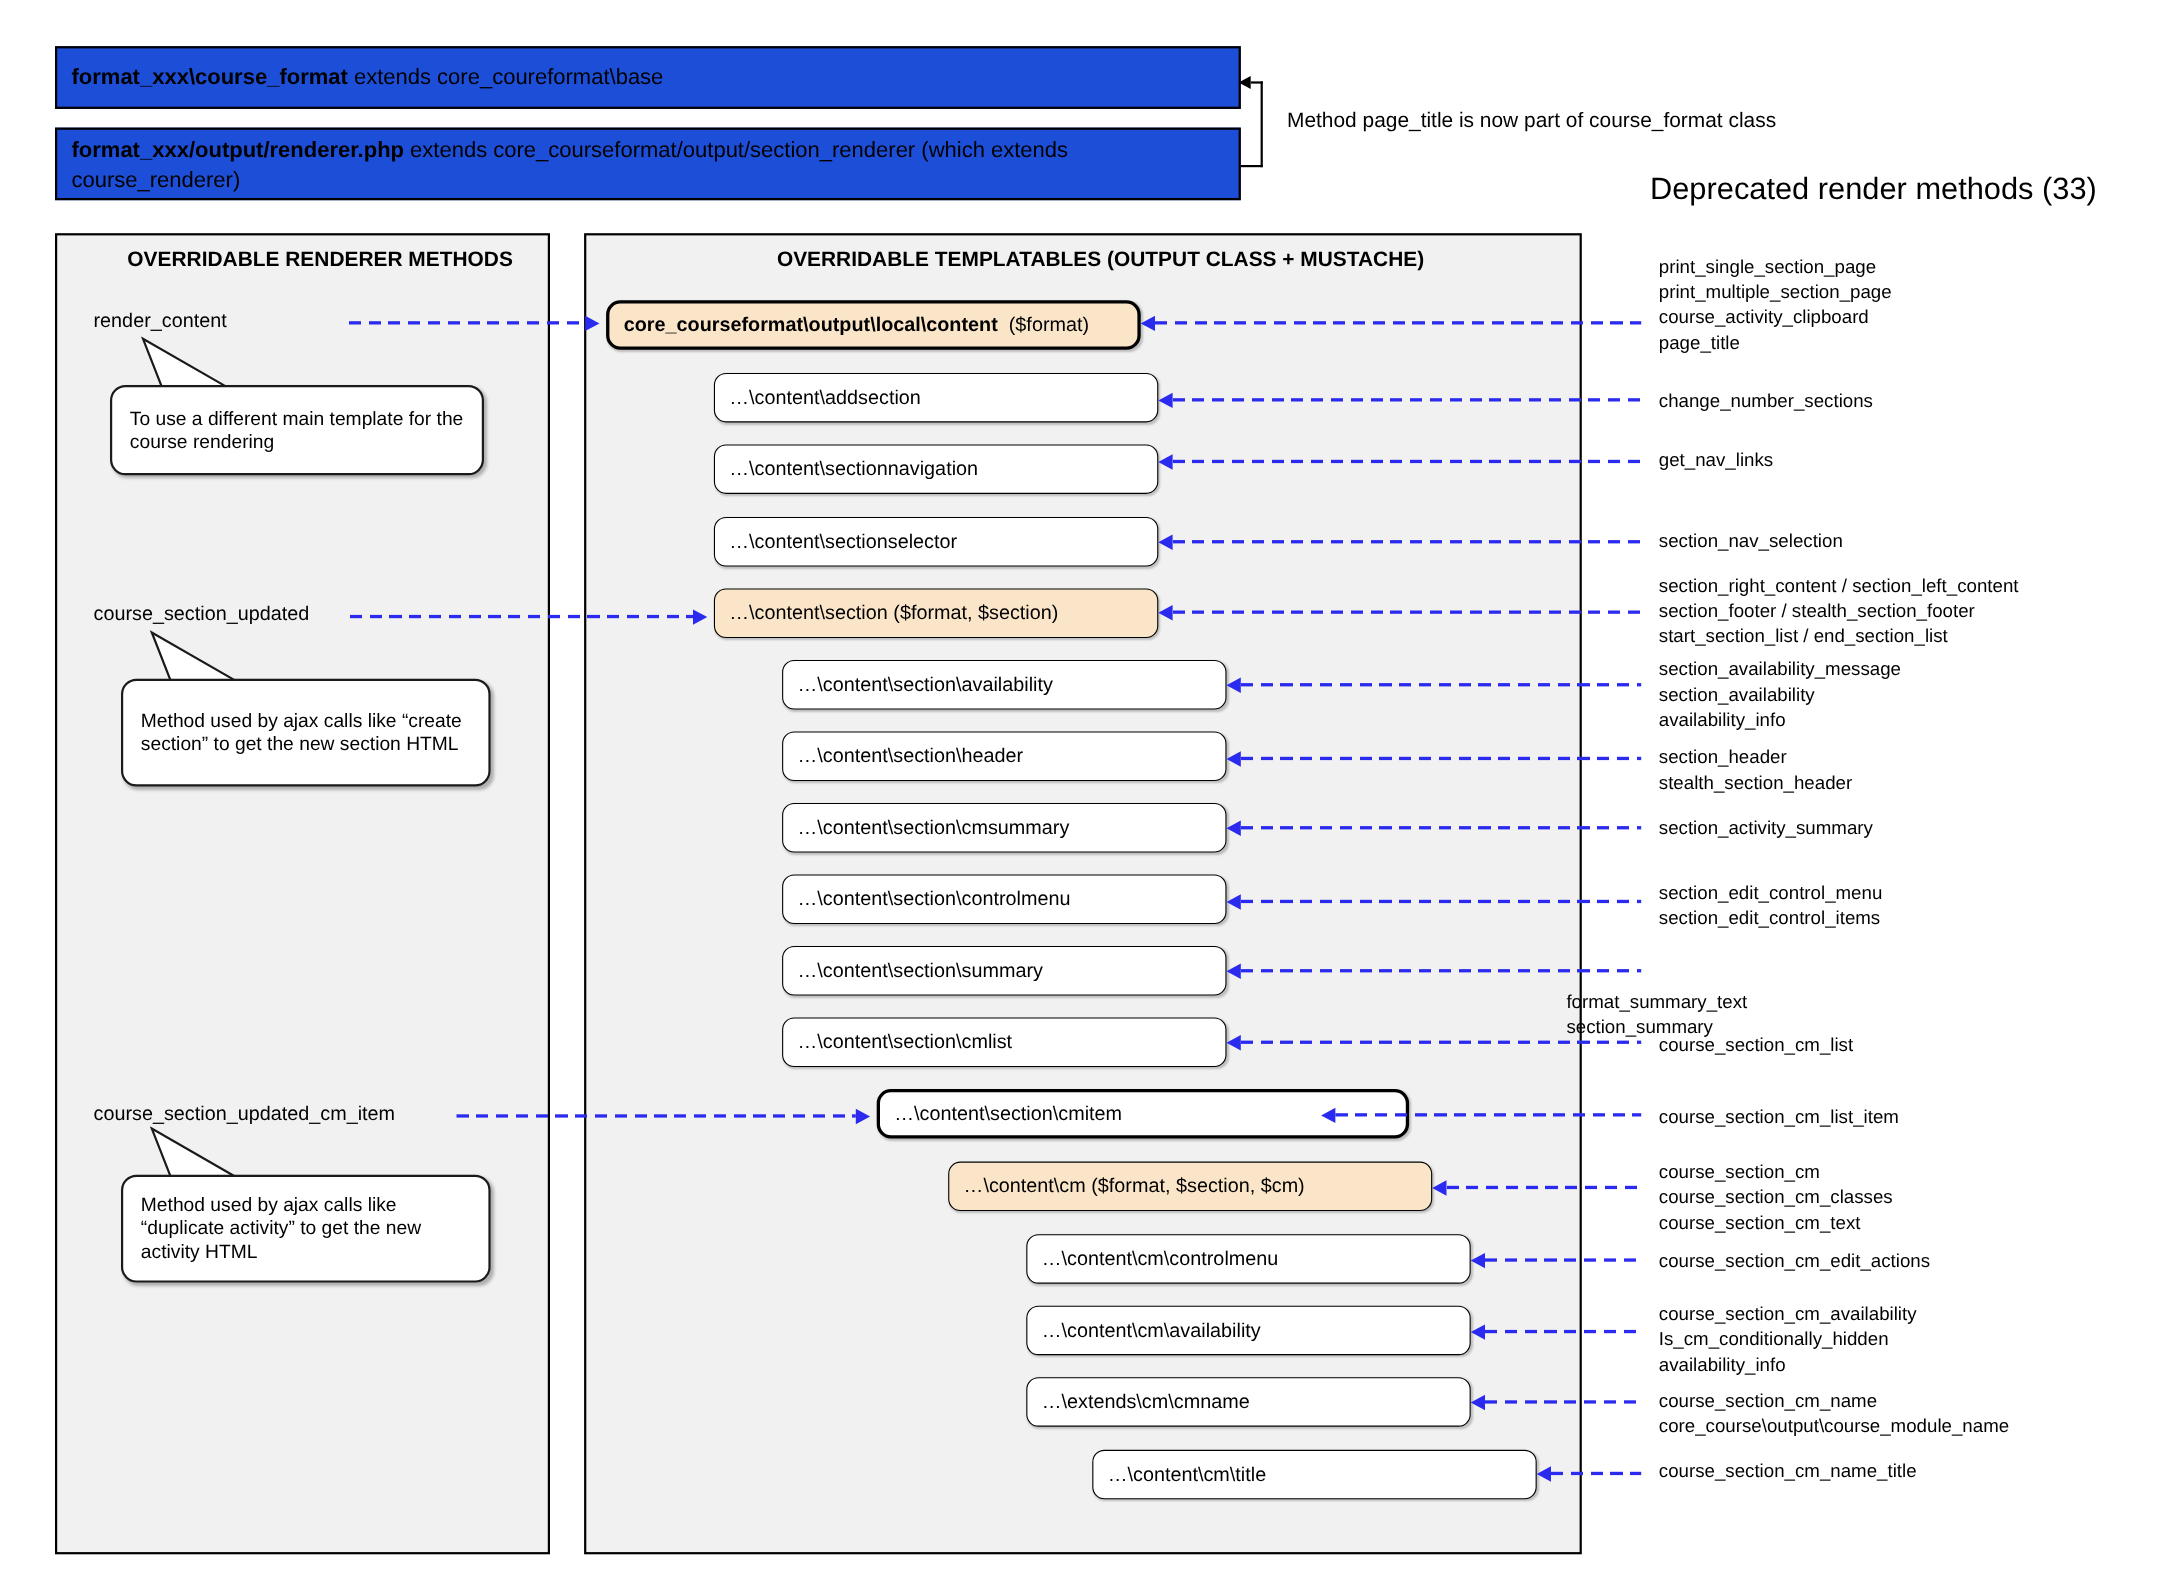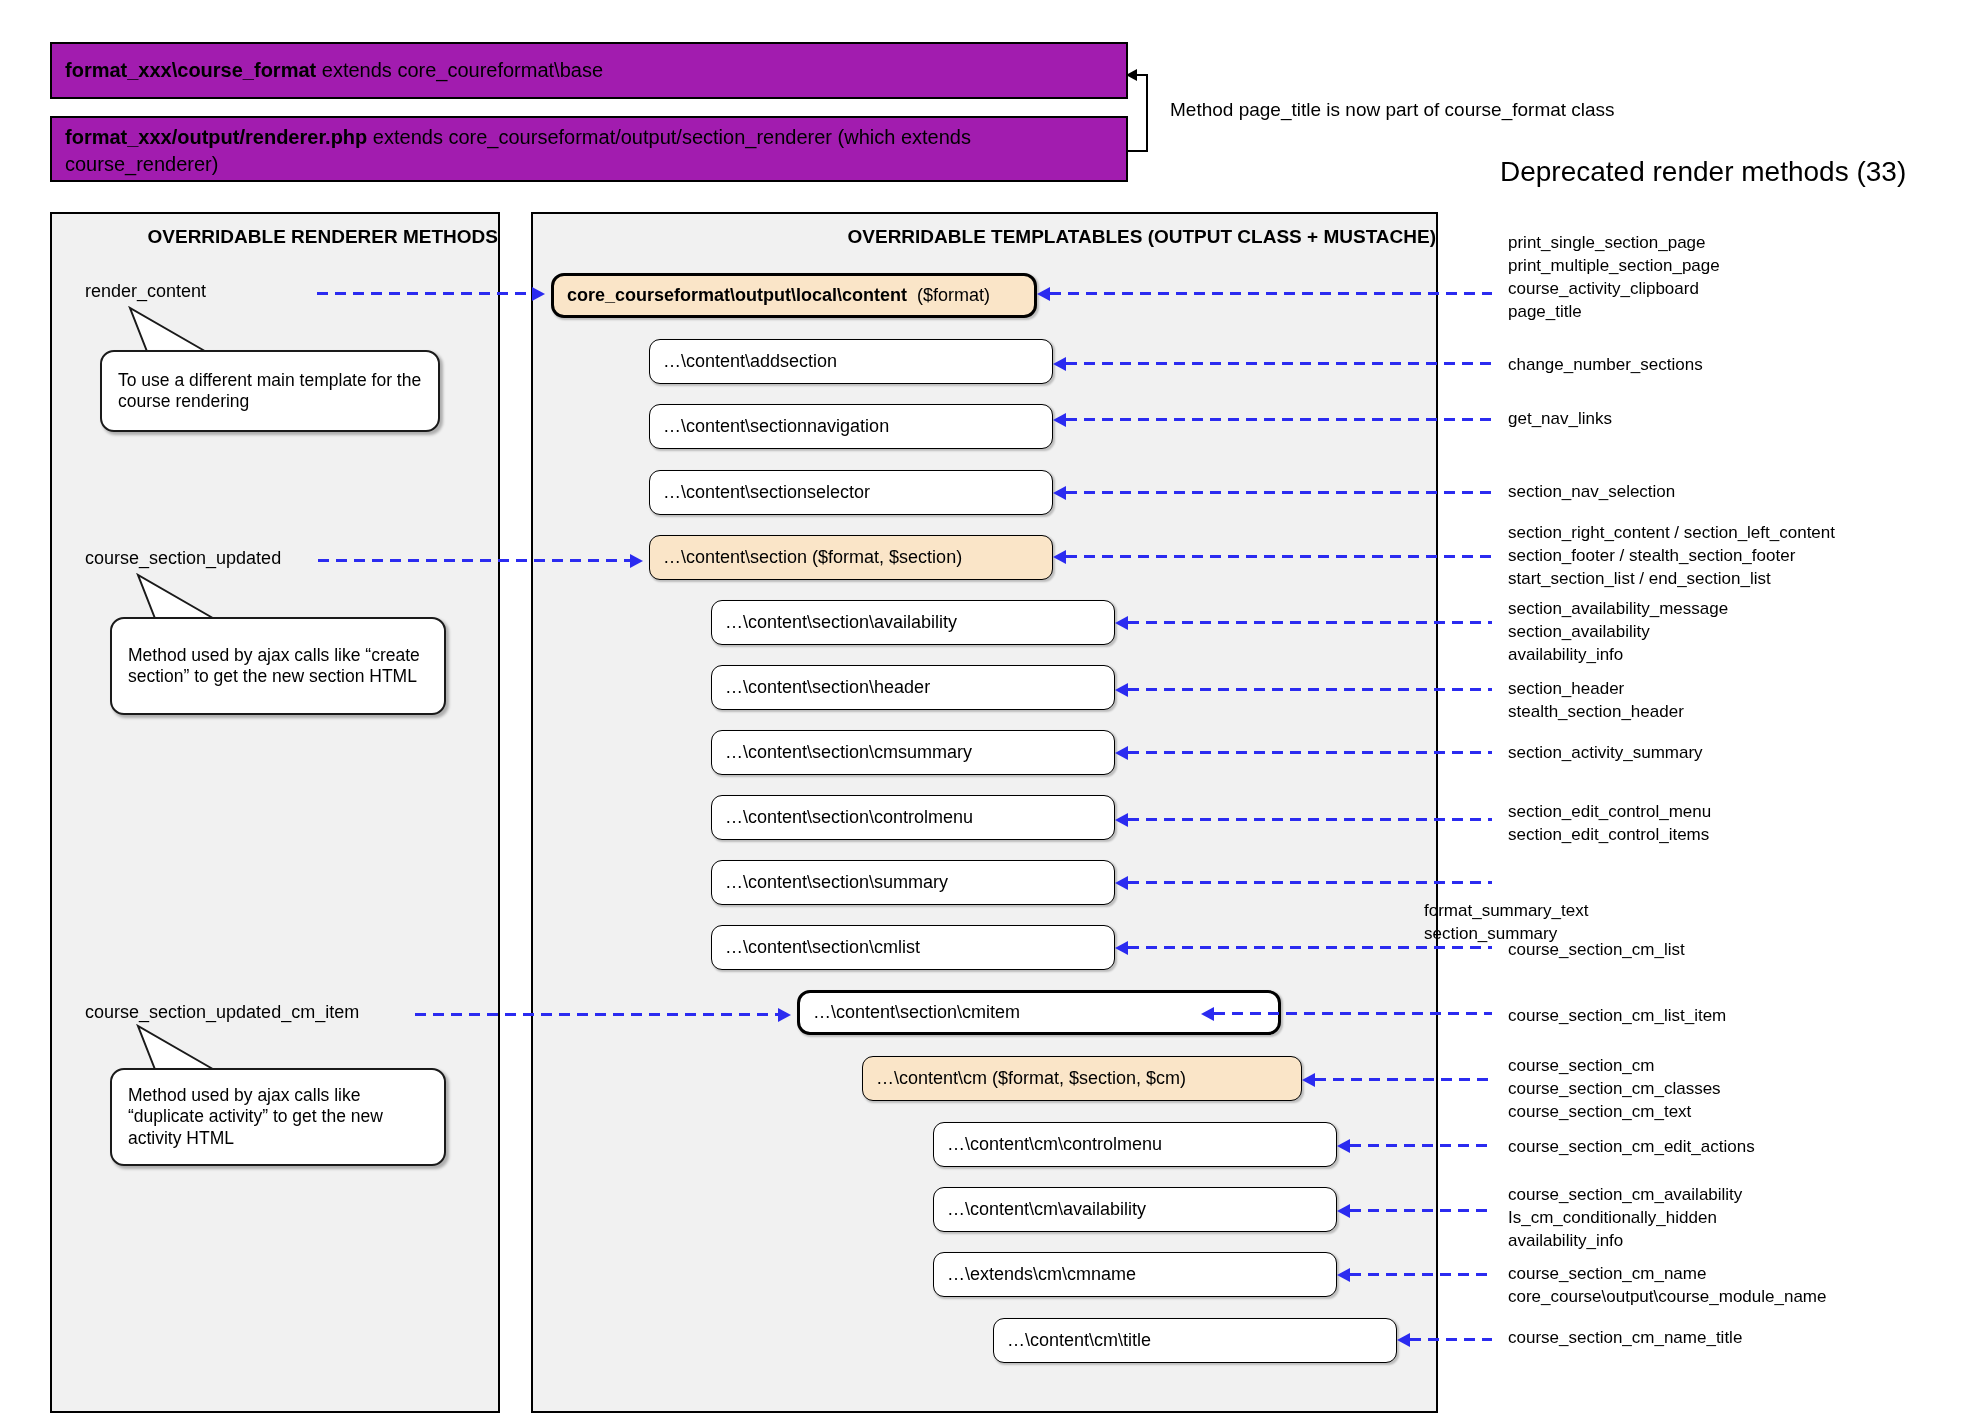"format_xxx\course_format extends" .topbox { background: #a21caf -> #1d4ed8 }
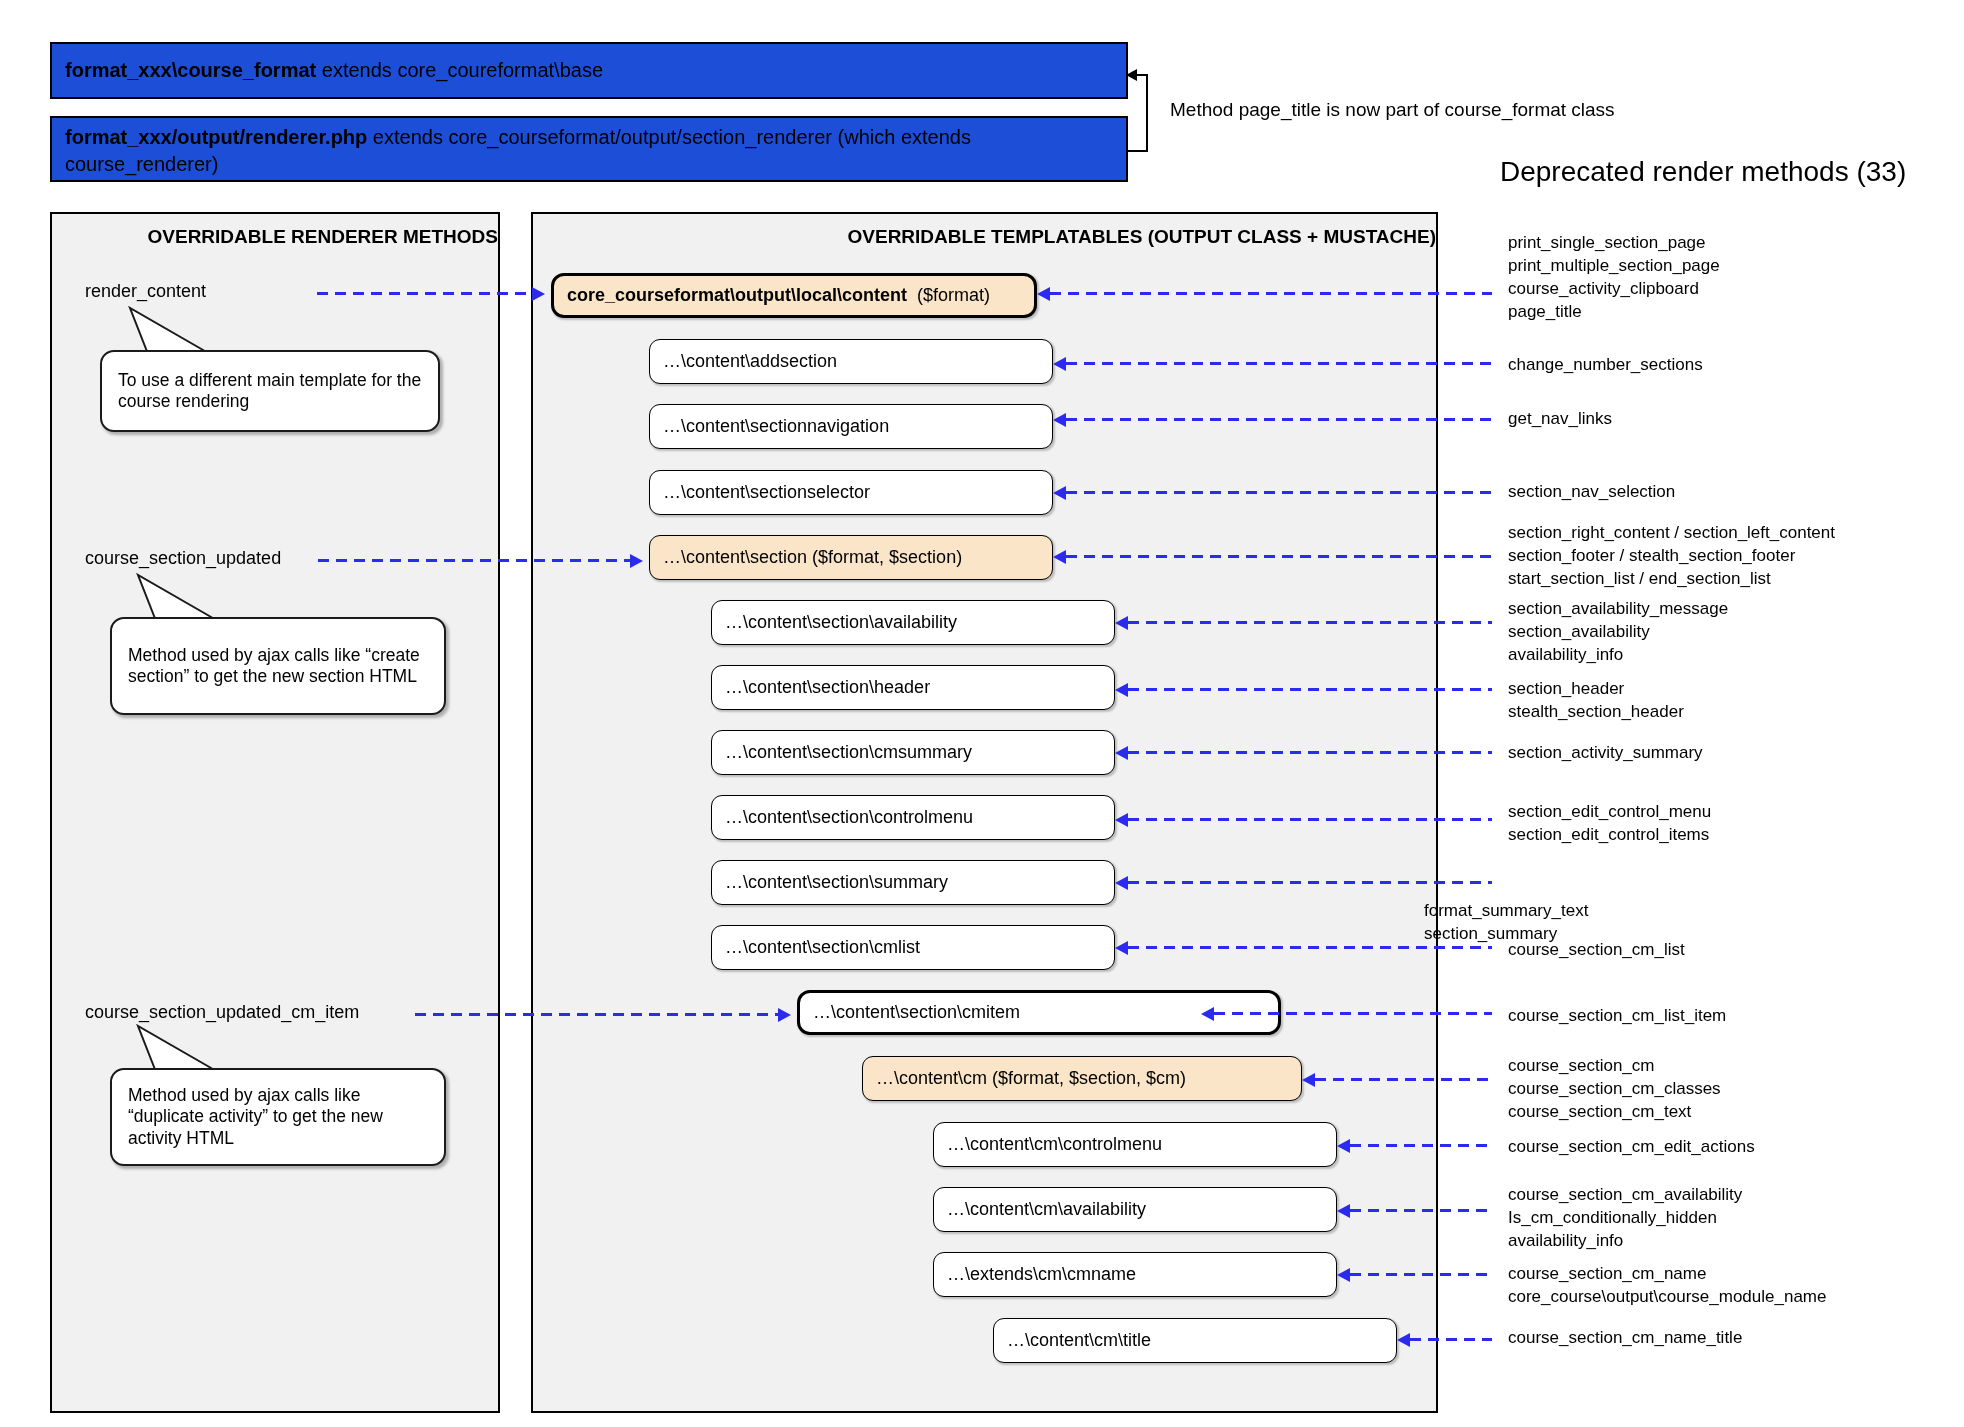"OVERRIDABLE RENDERER METHODS" .ptitle { padding-left: none -> 16px; text-align: right -> center }
